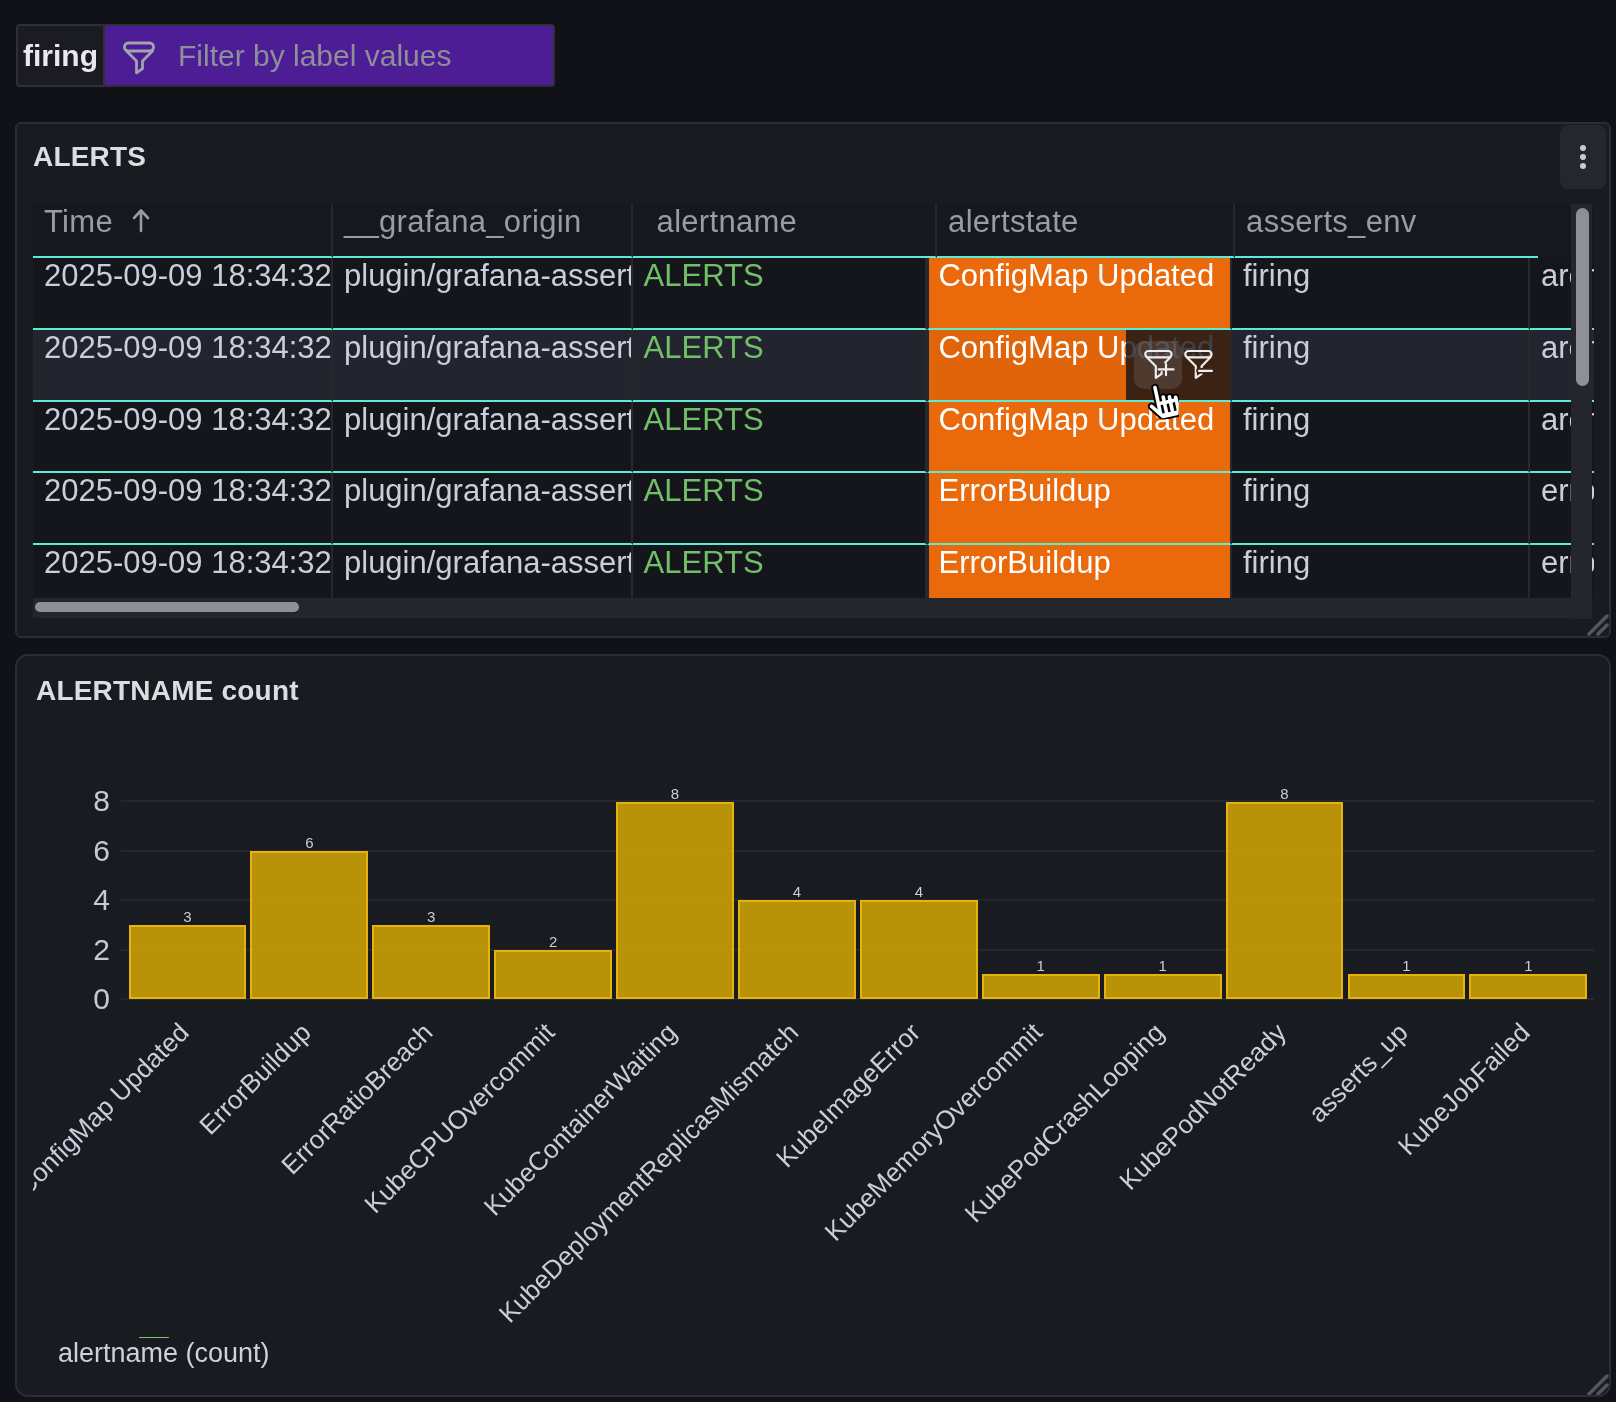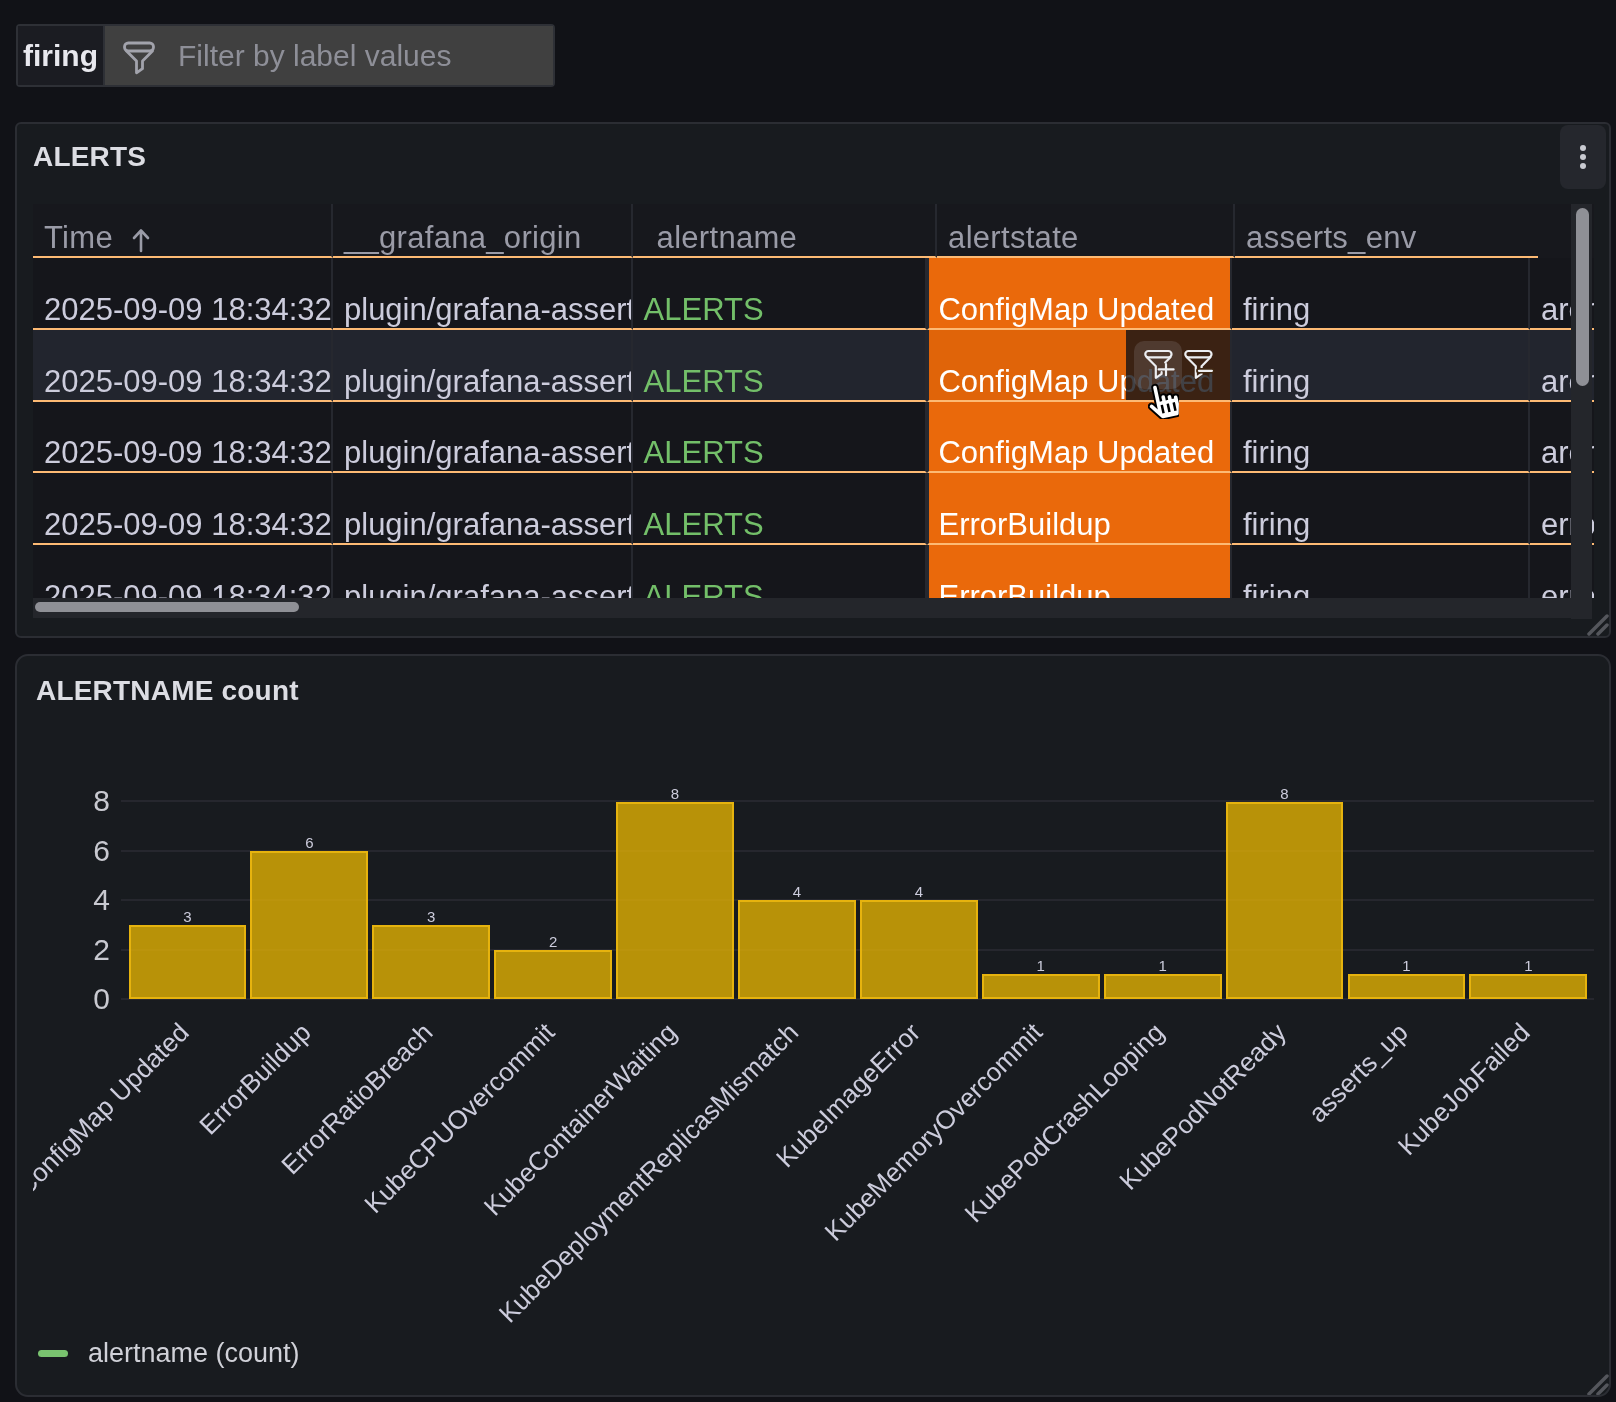"Filter by label values" #finput { background: #404040 -> #4c1d95 }
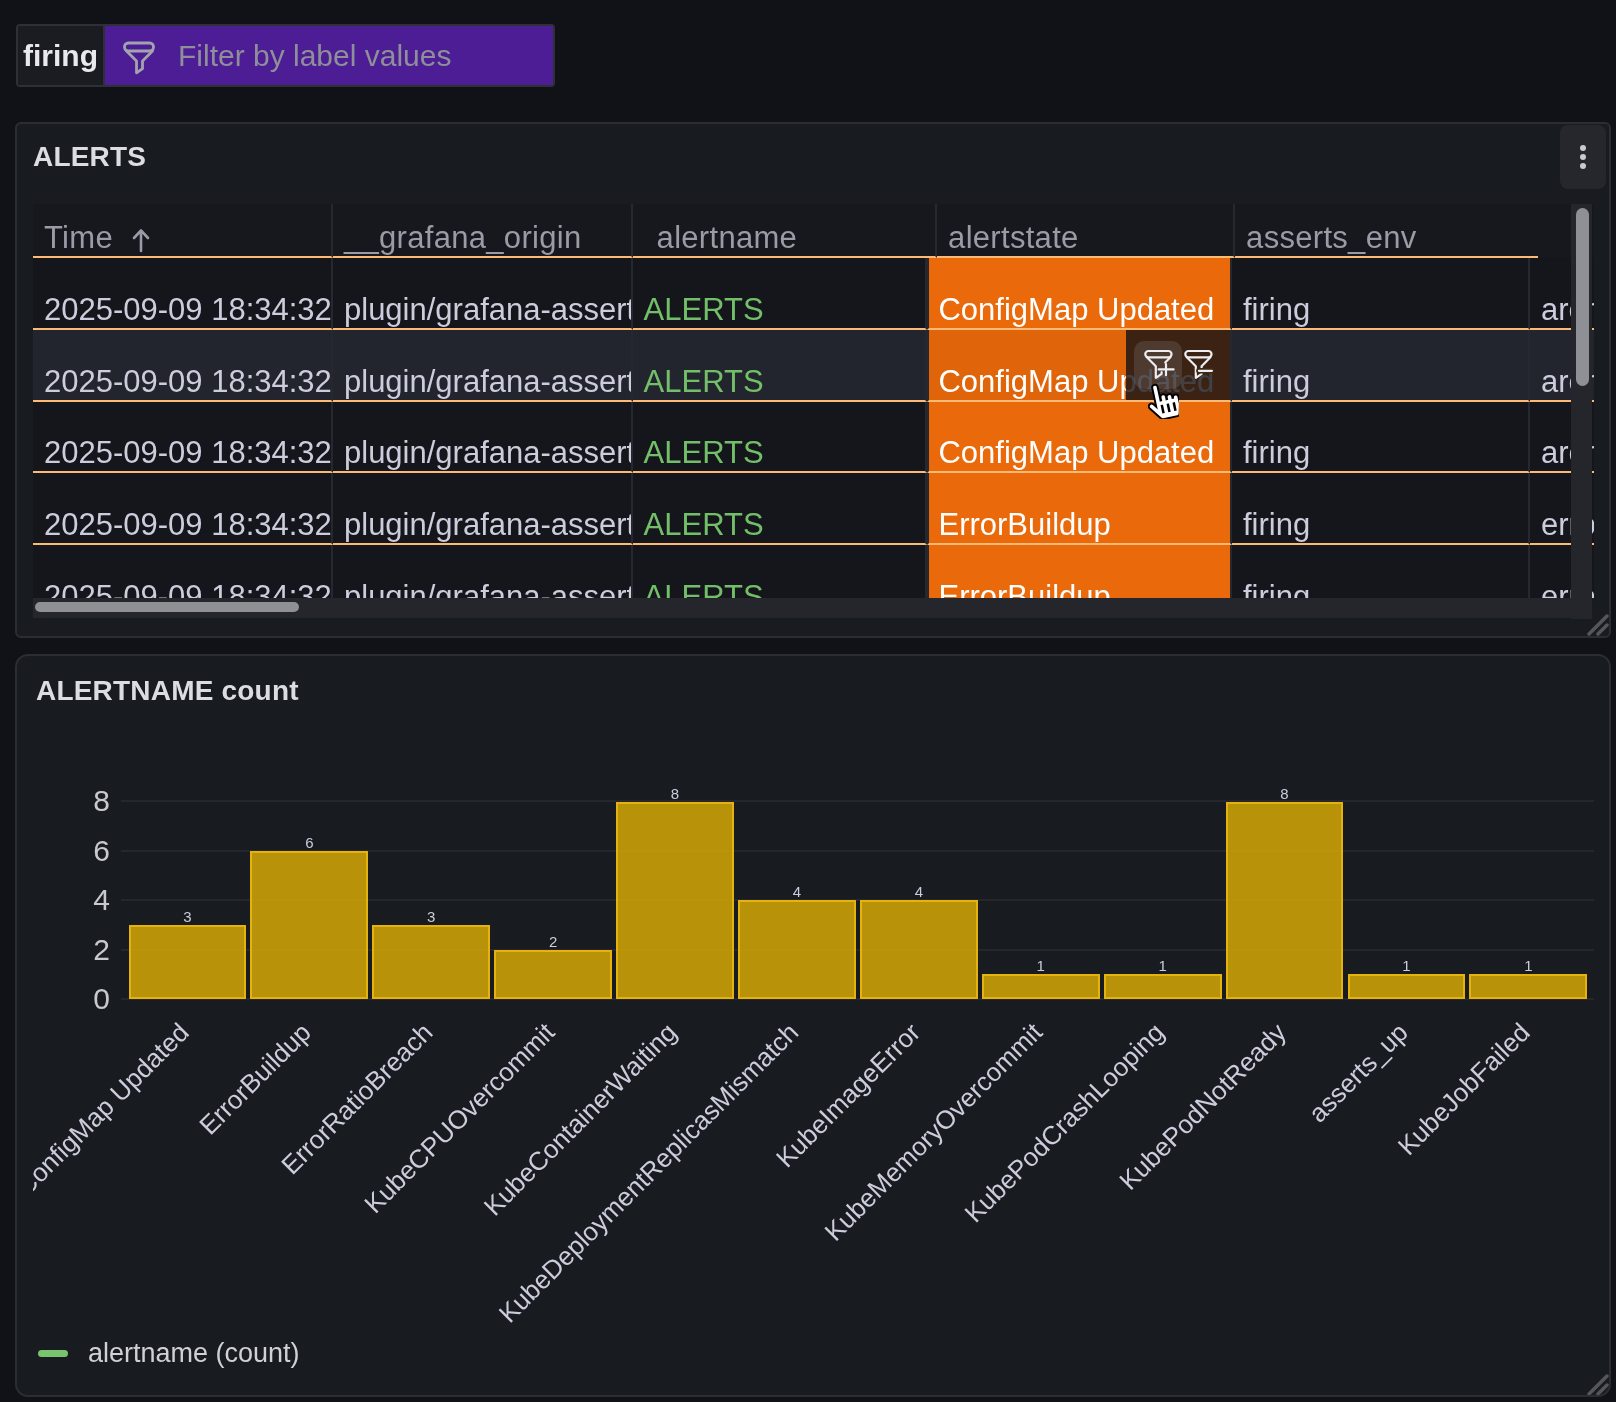"Time" .tcell { align-items: flex-end -> flex-start; border-bottom: 2px solid #fdba74 -> 2px solid #5eead4 }
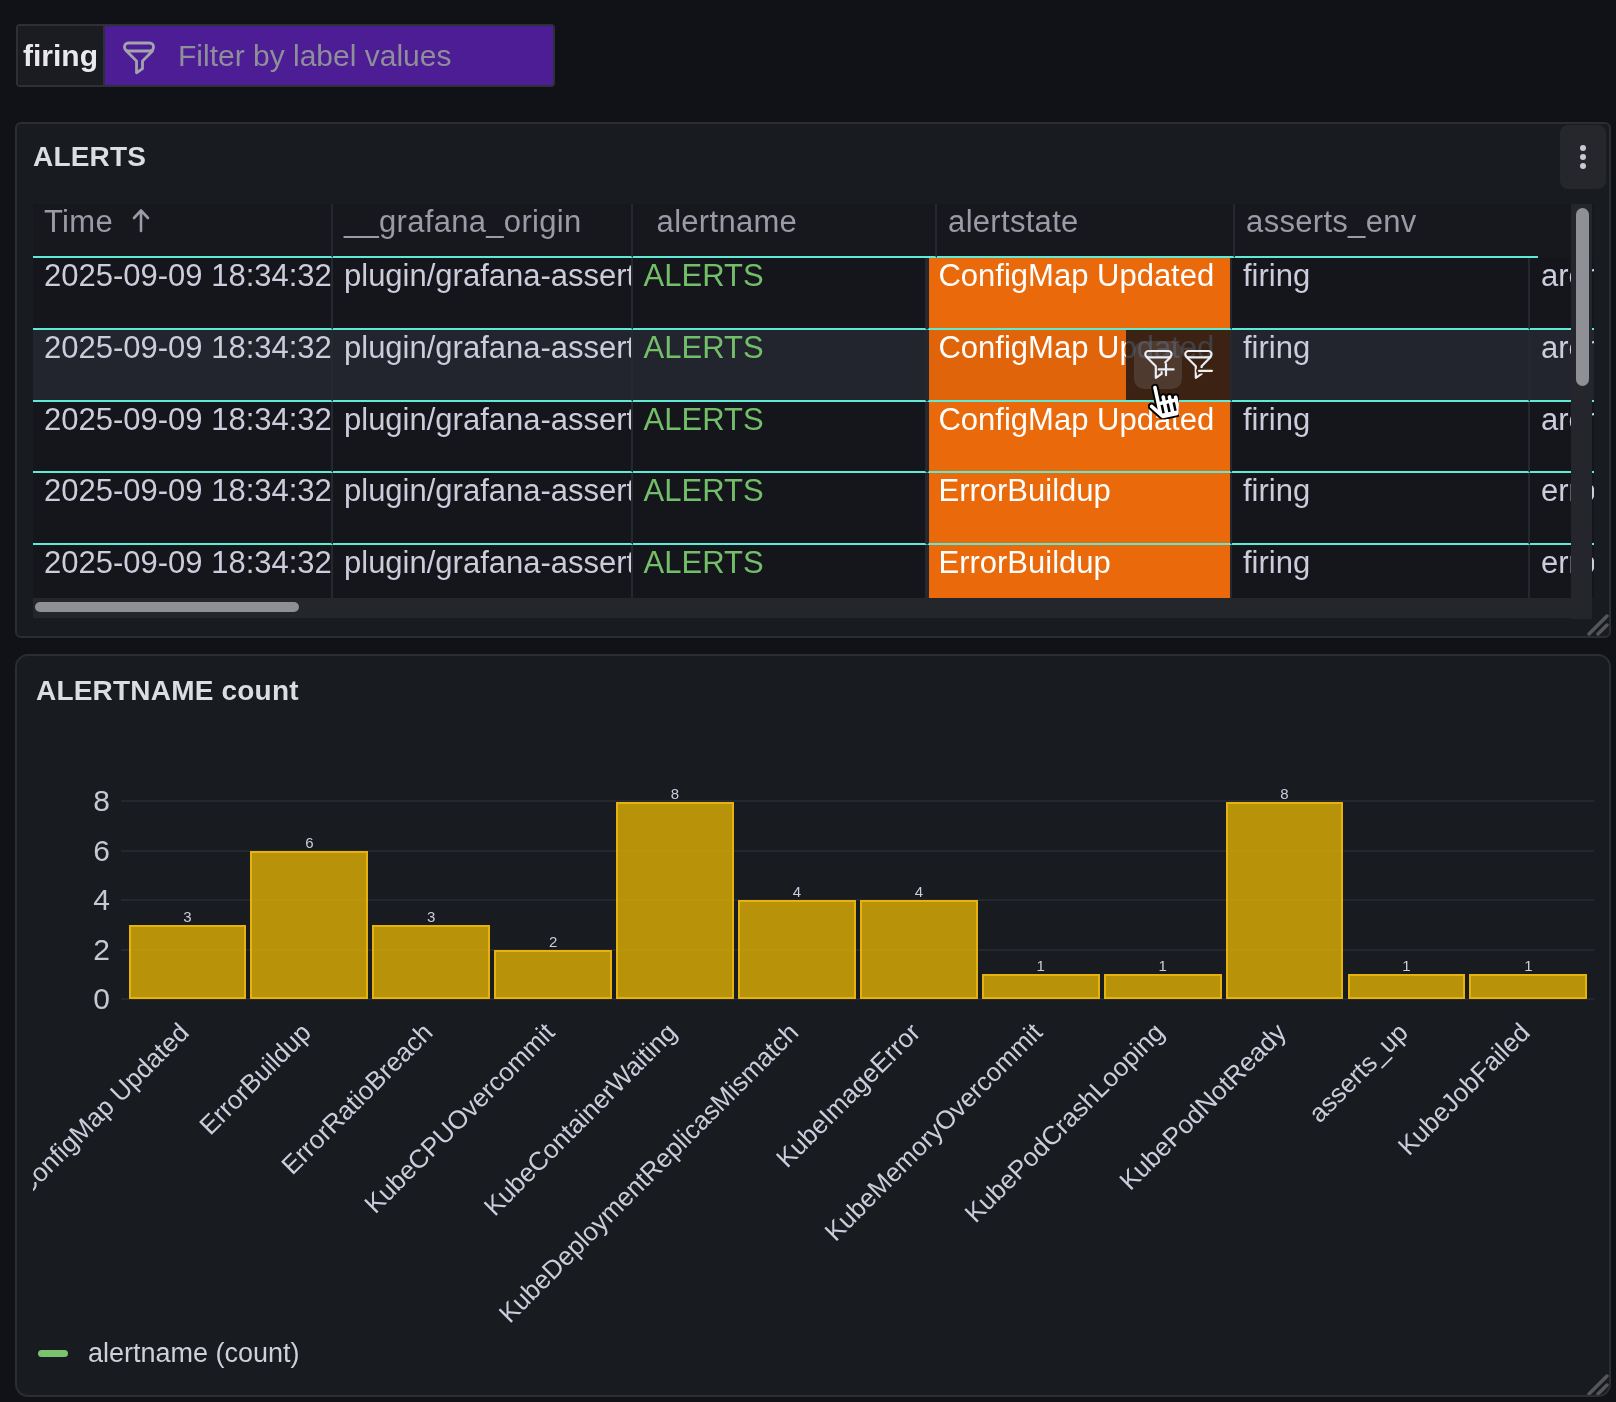"alertname (count)" #legend { flex-direction: none -> column }
